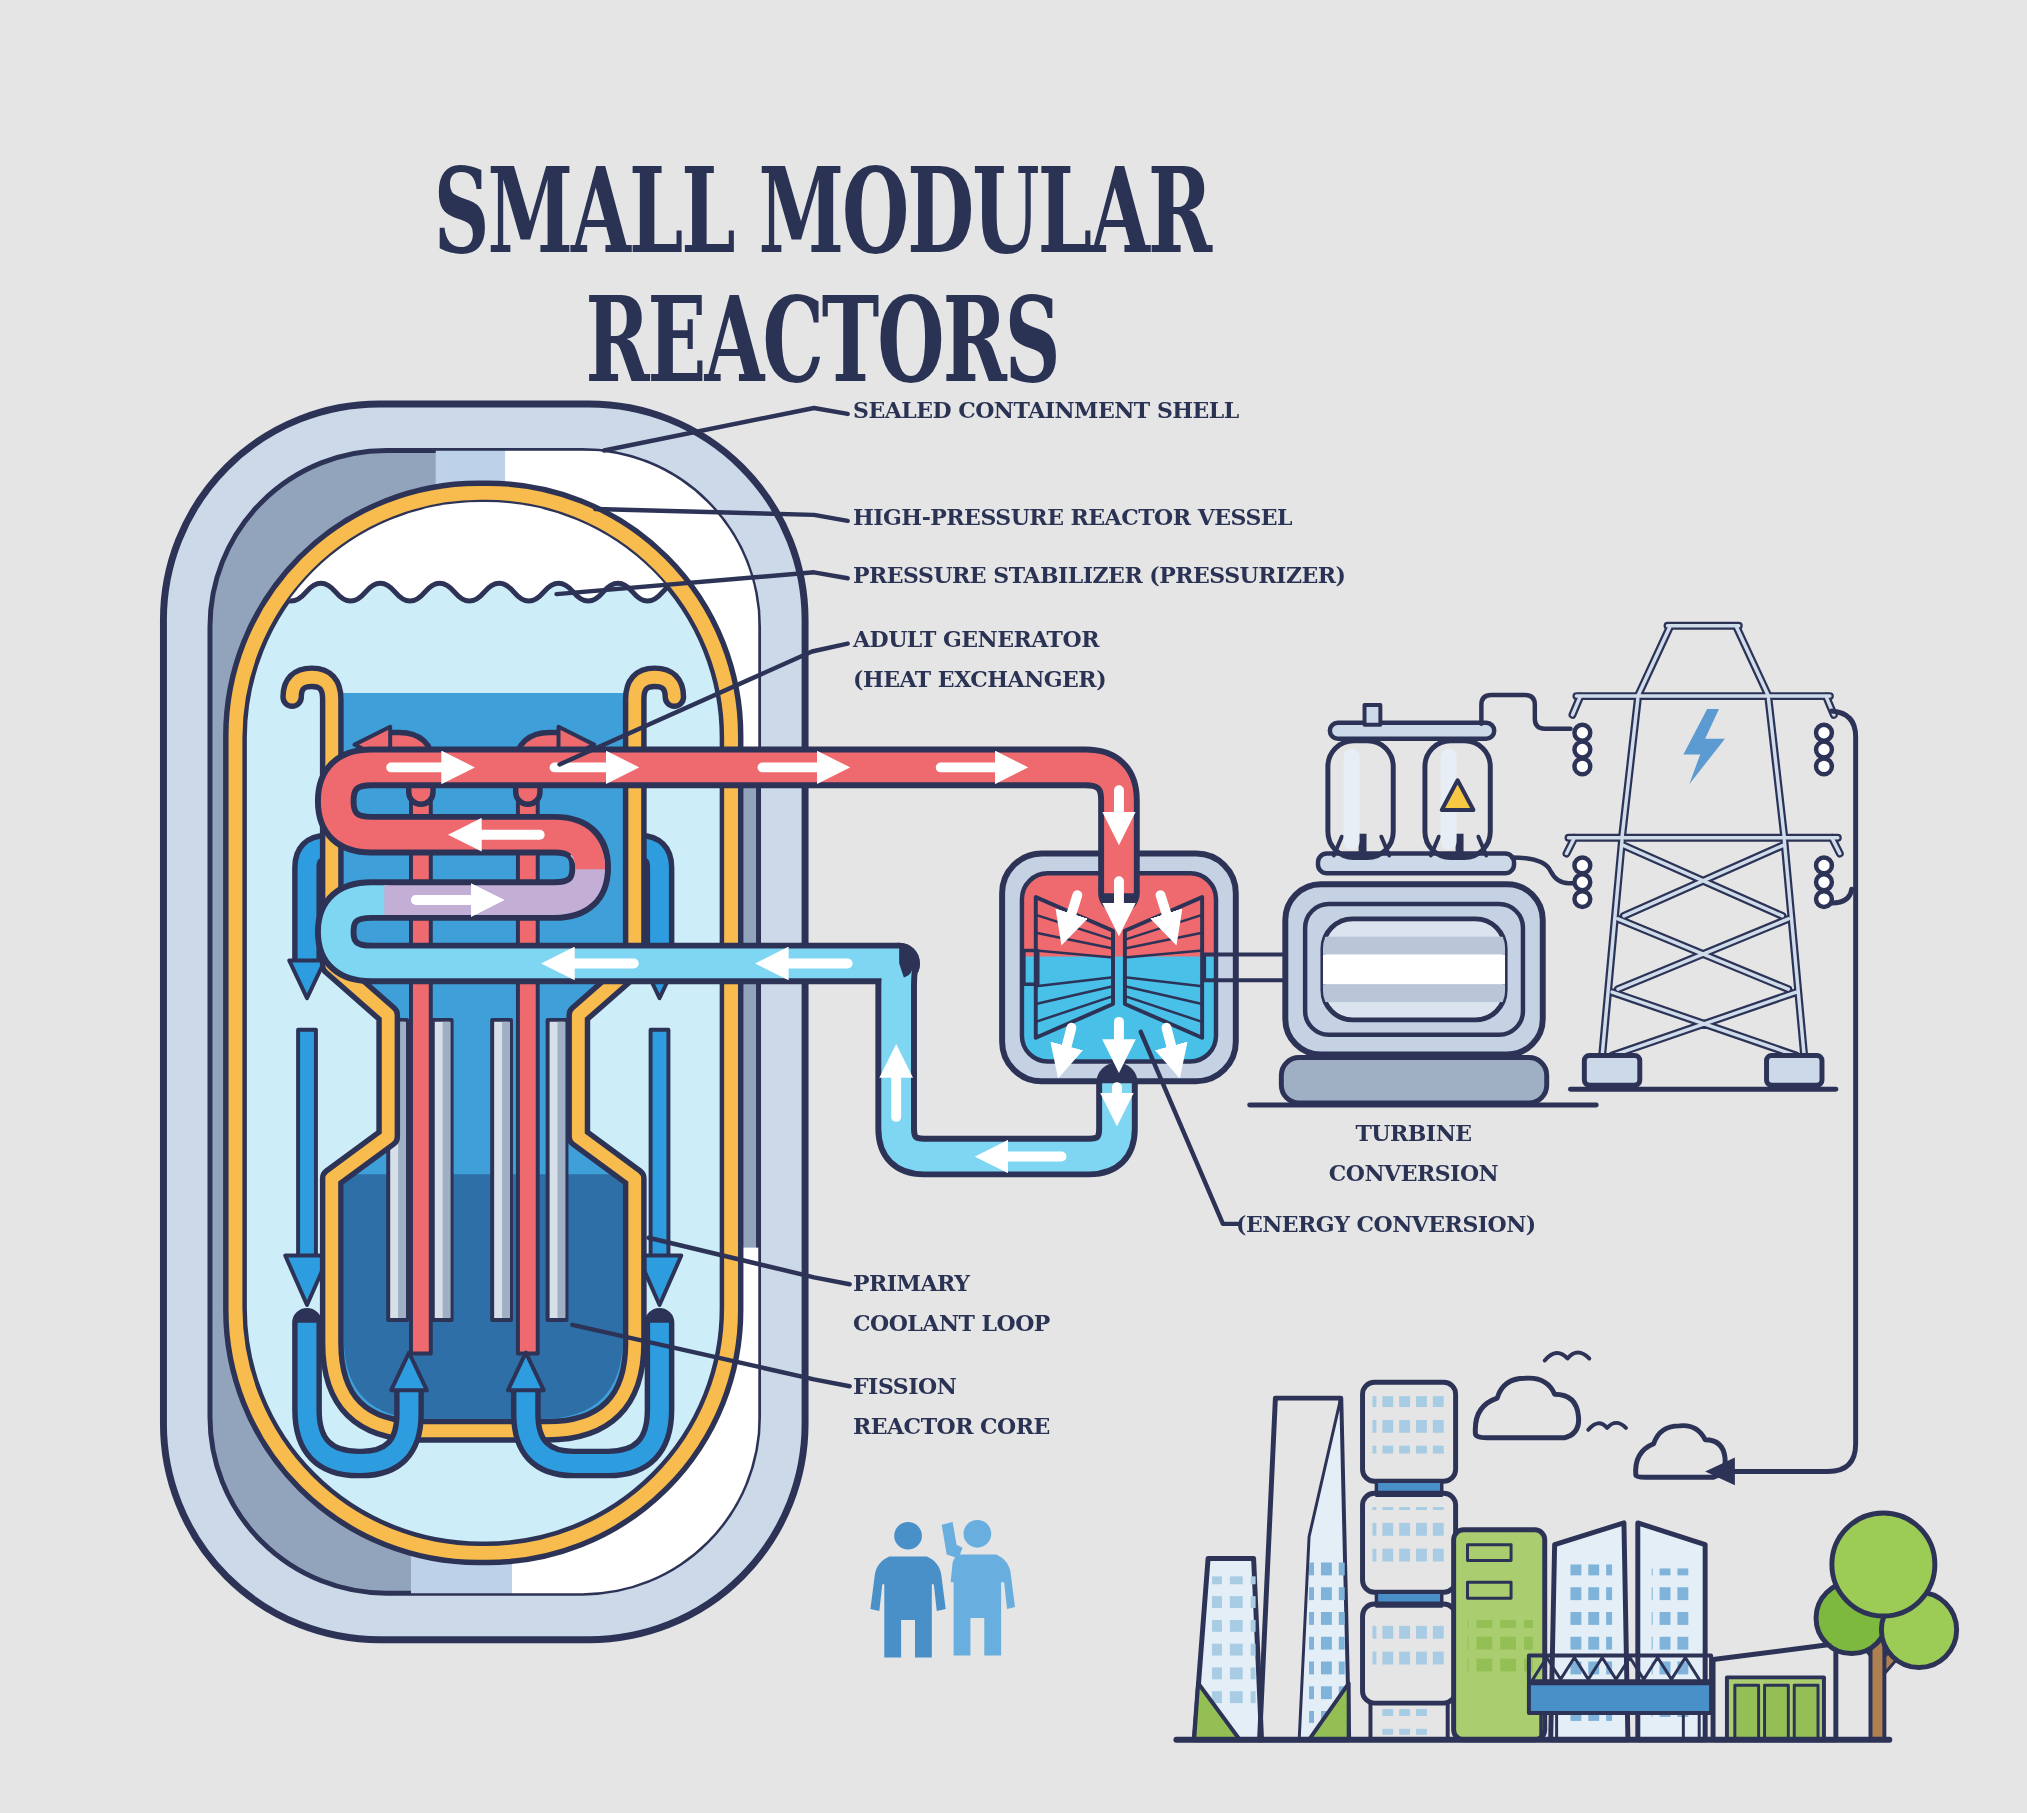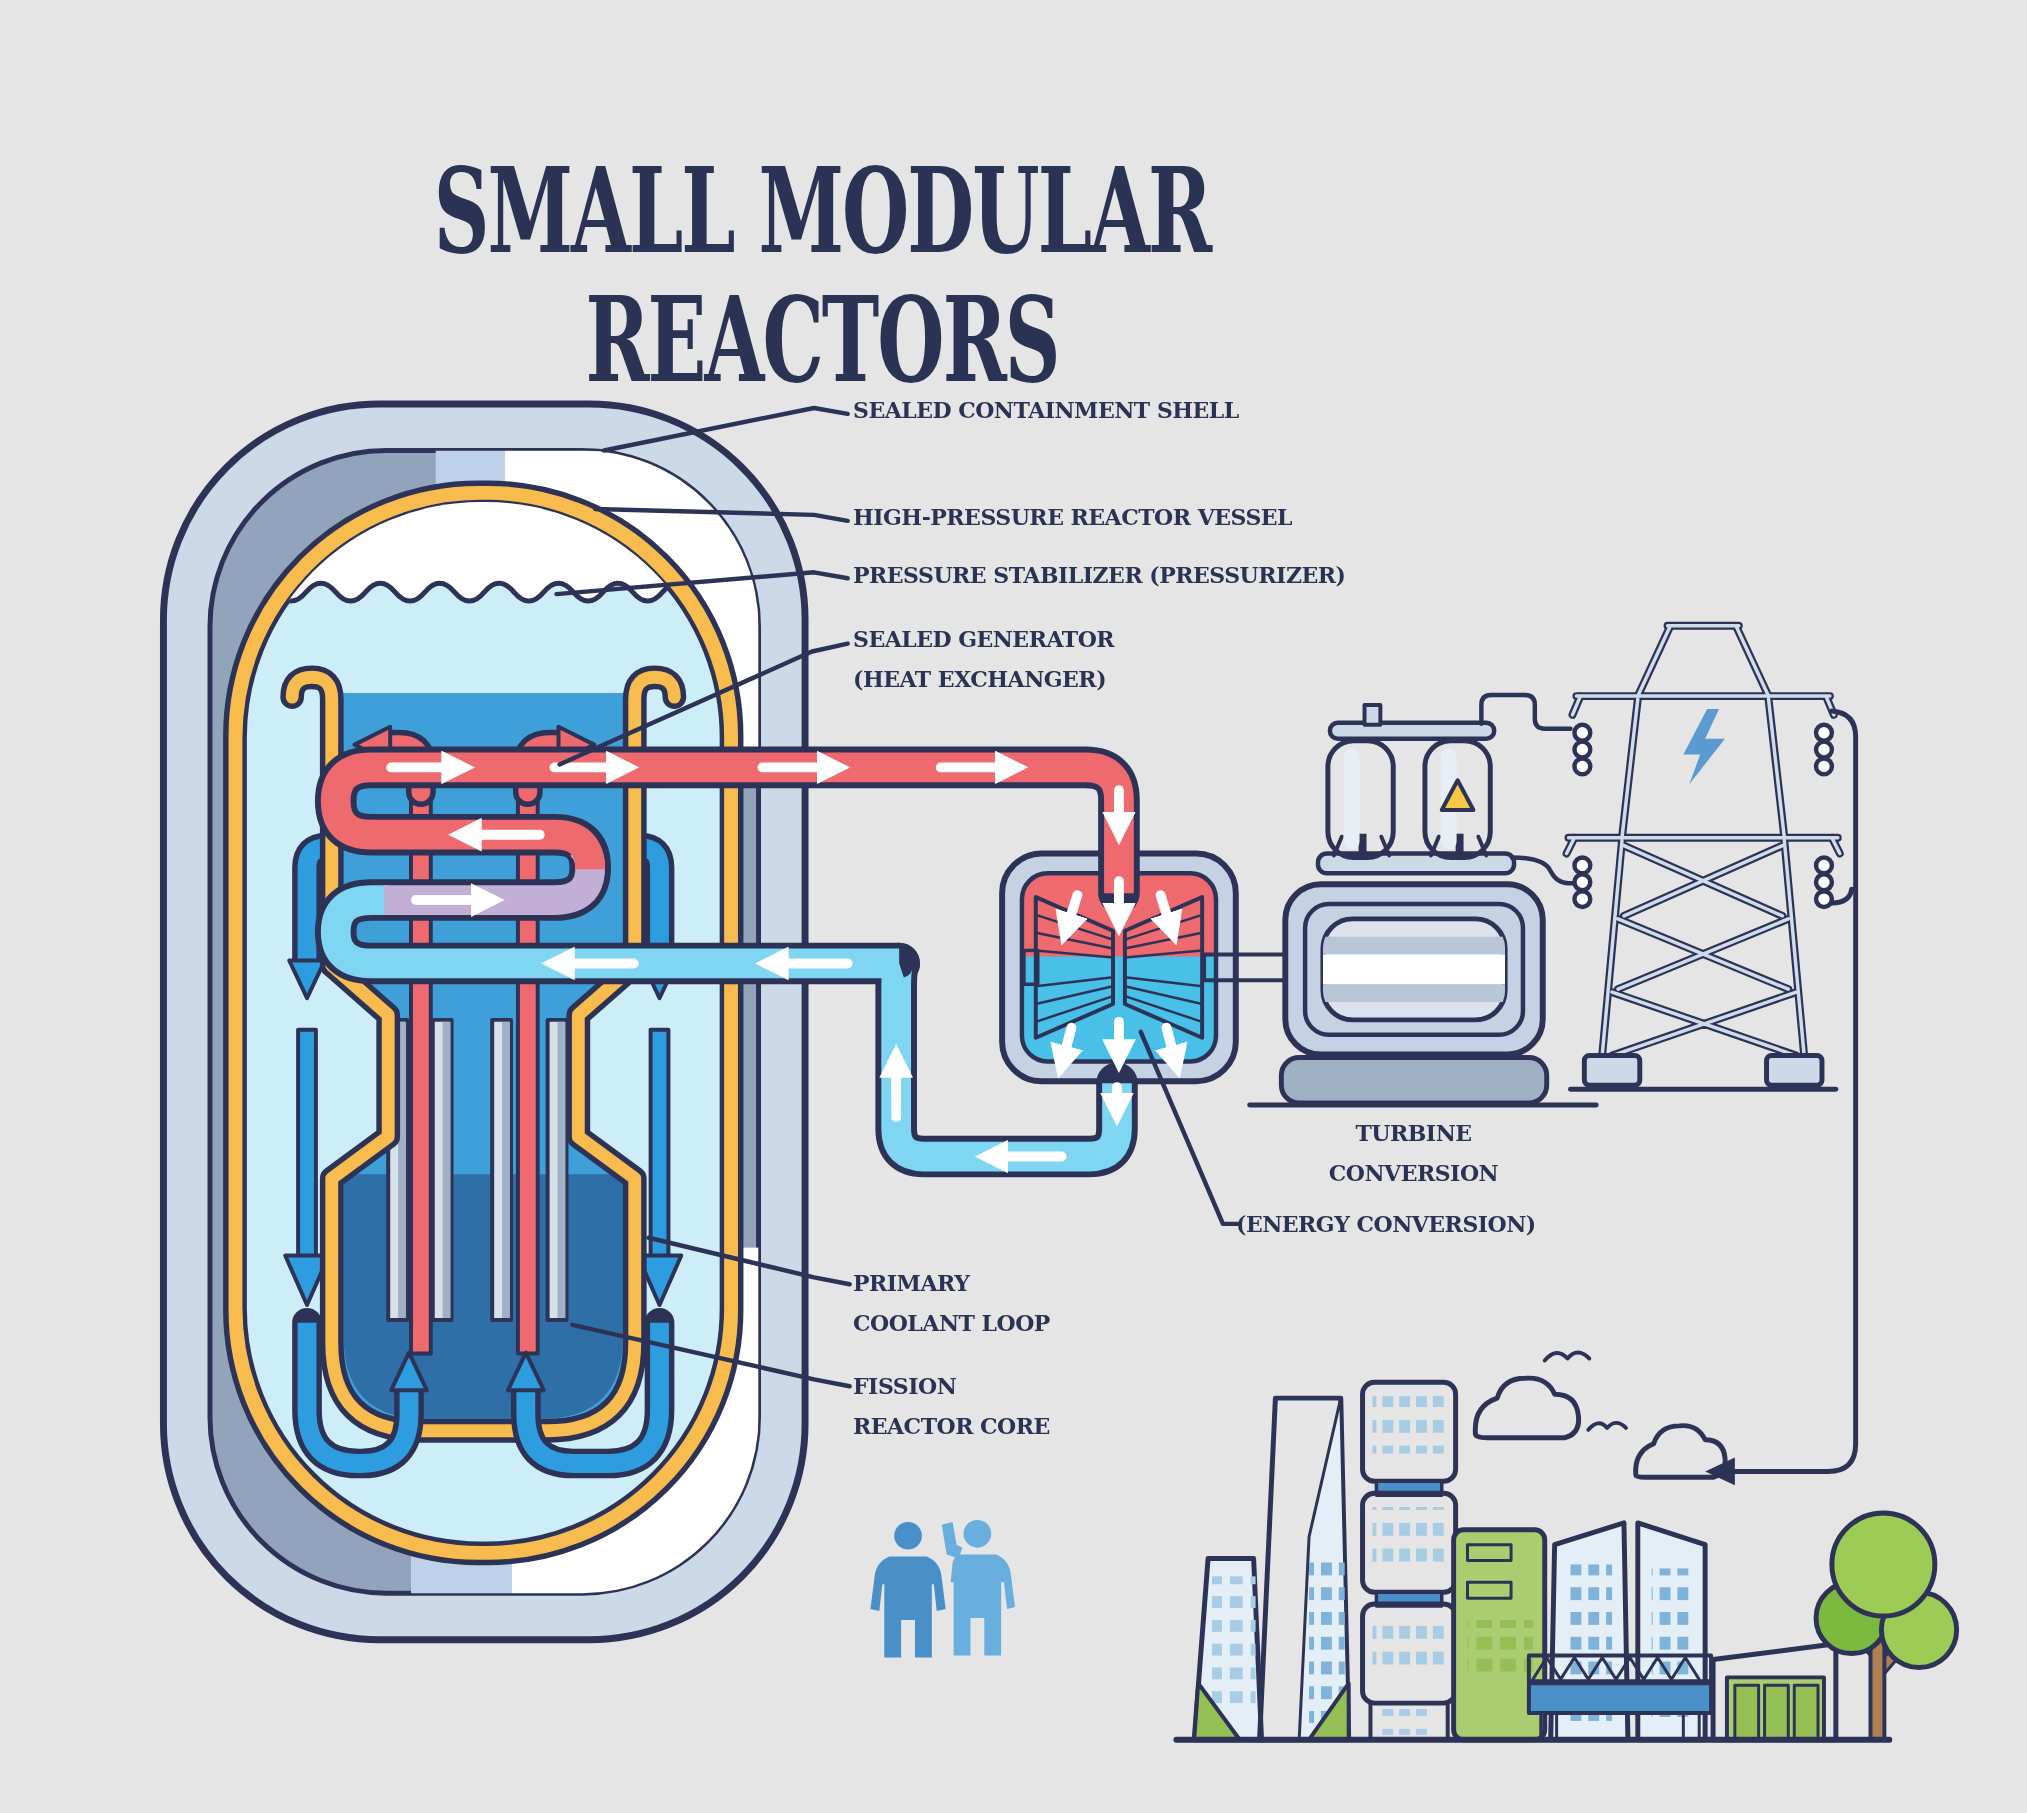"SEALED GENERATOR" span { text: SEALED -> ADULT }
